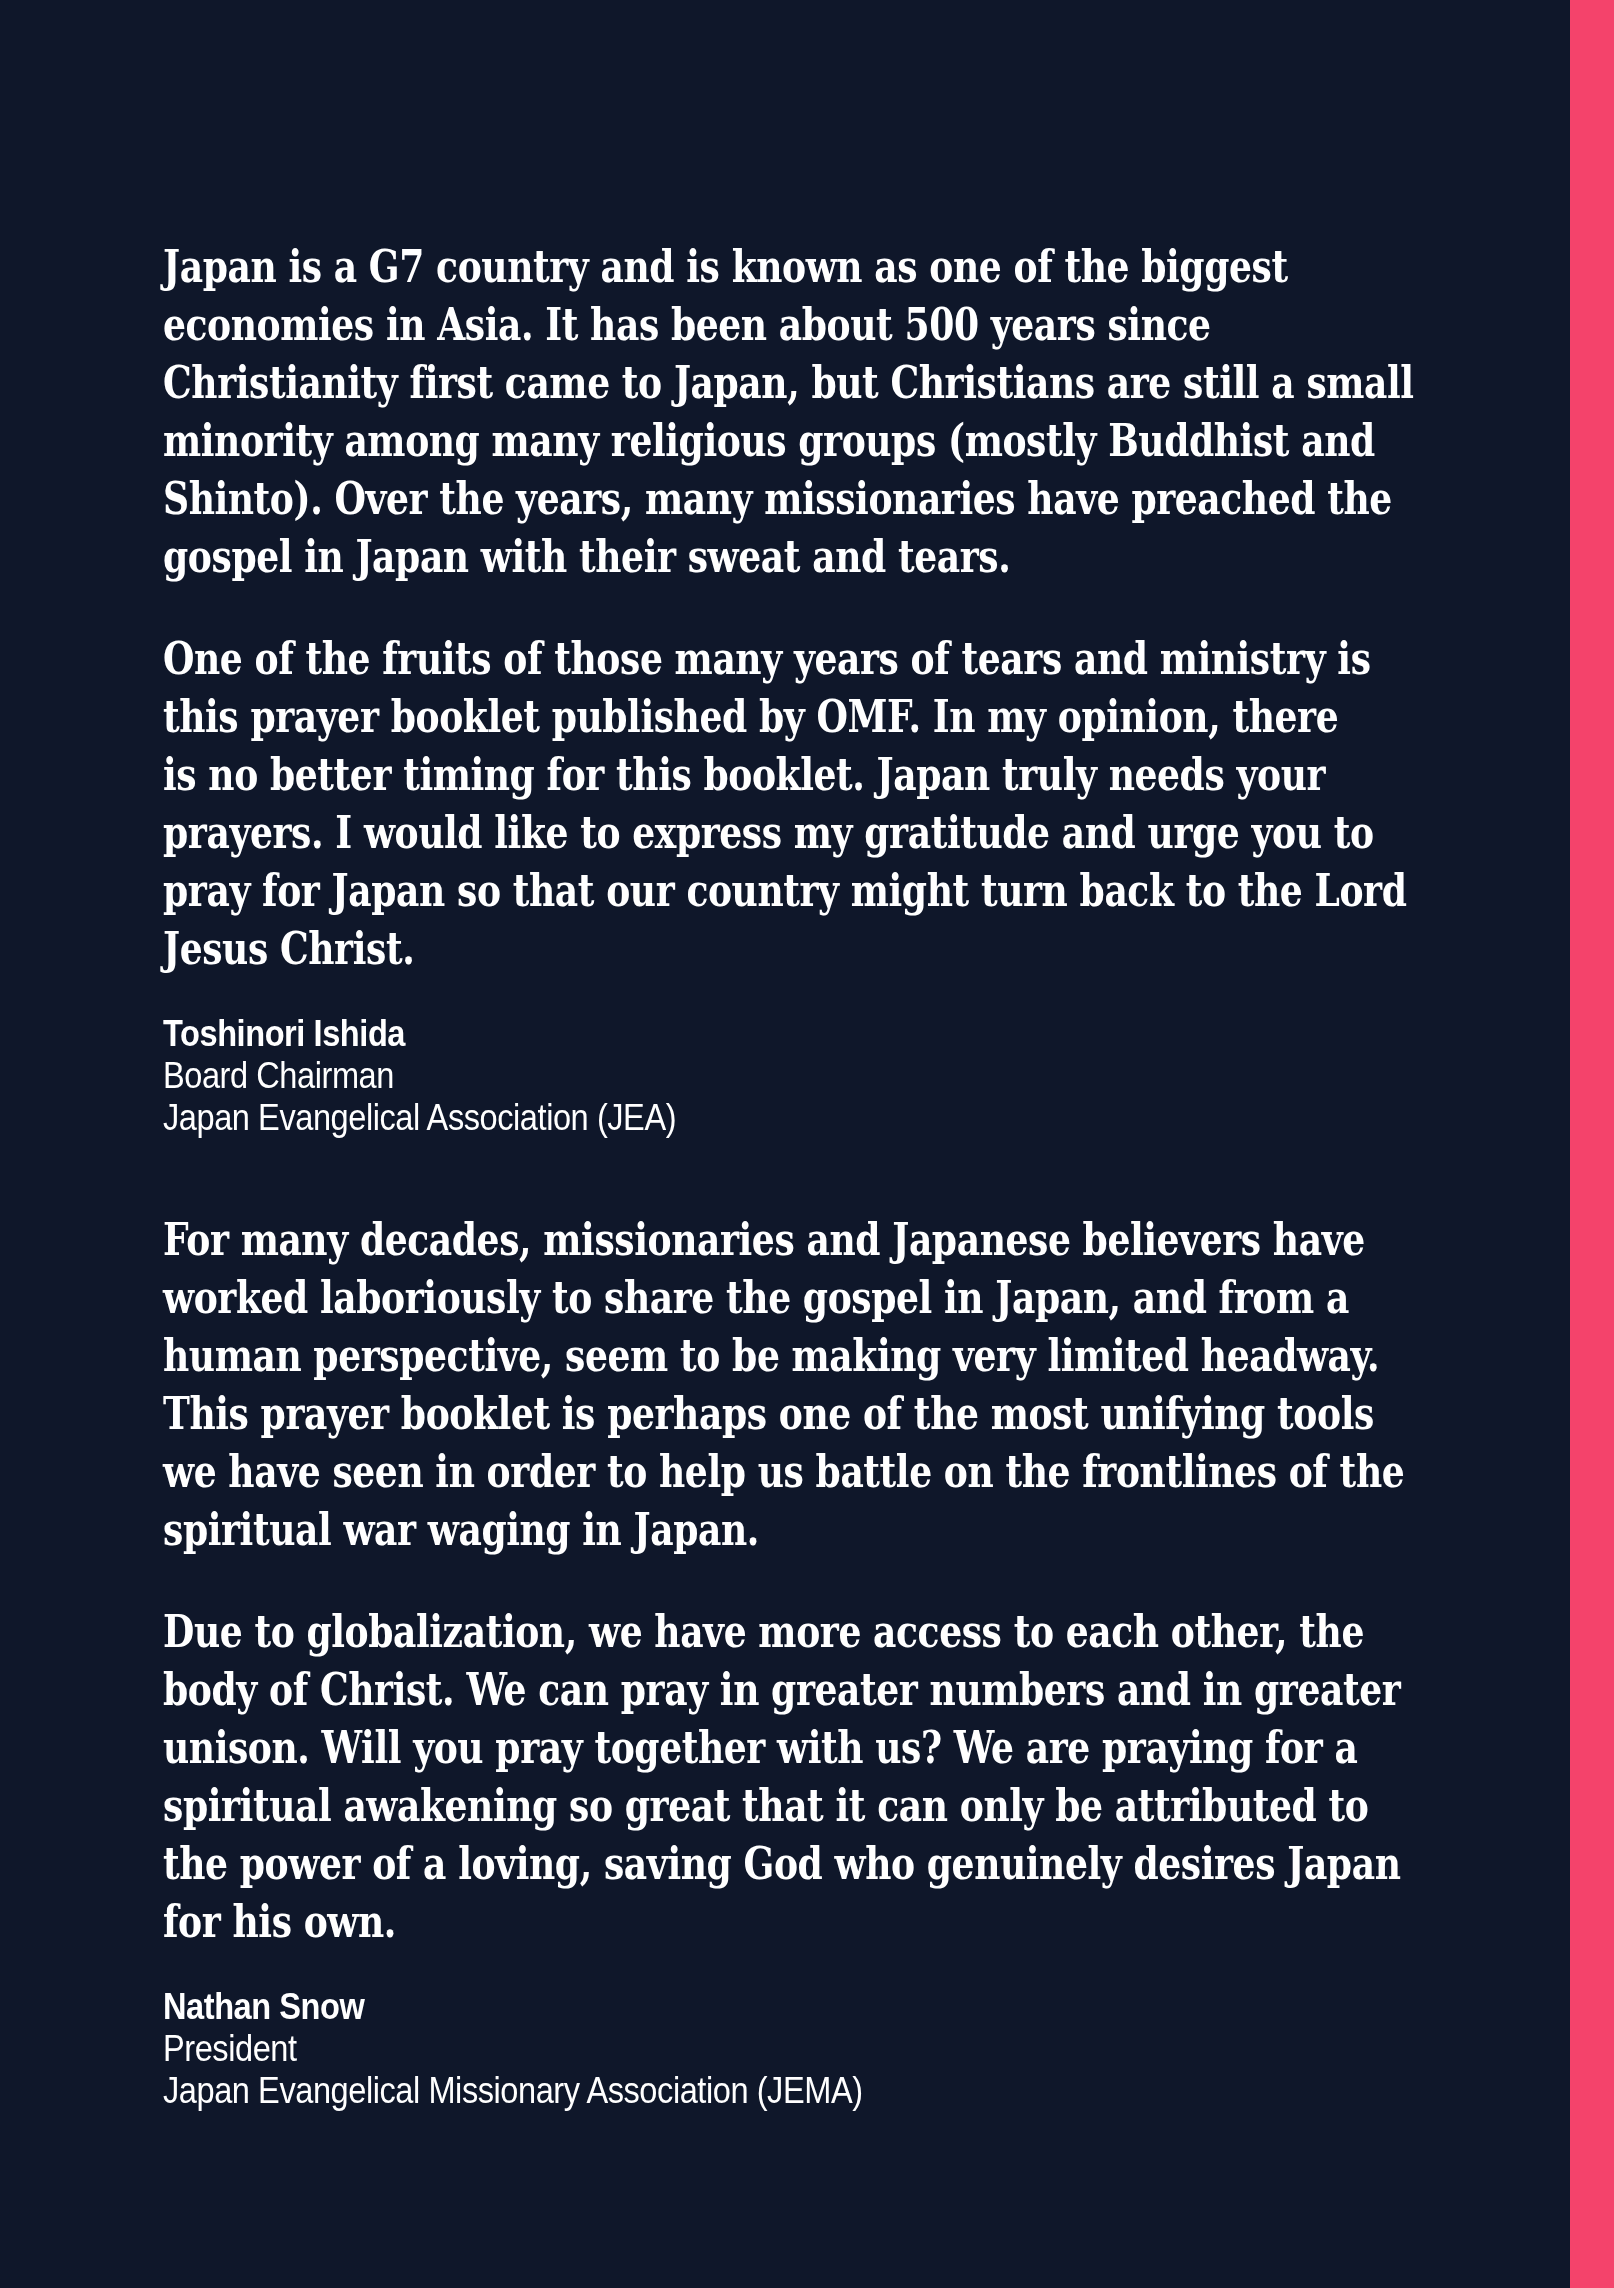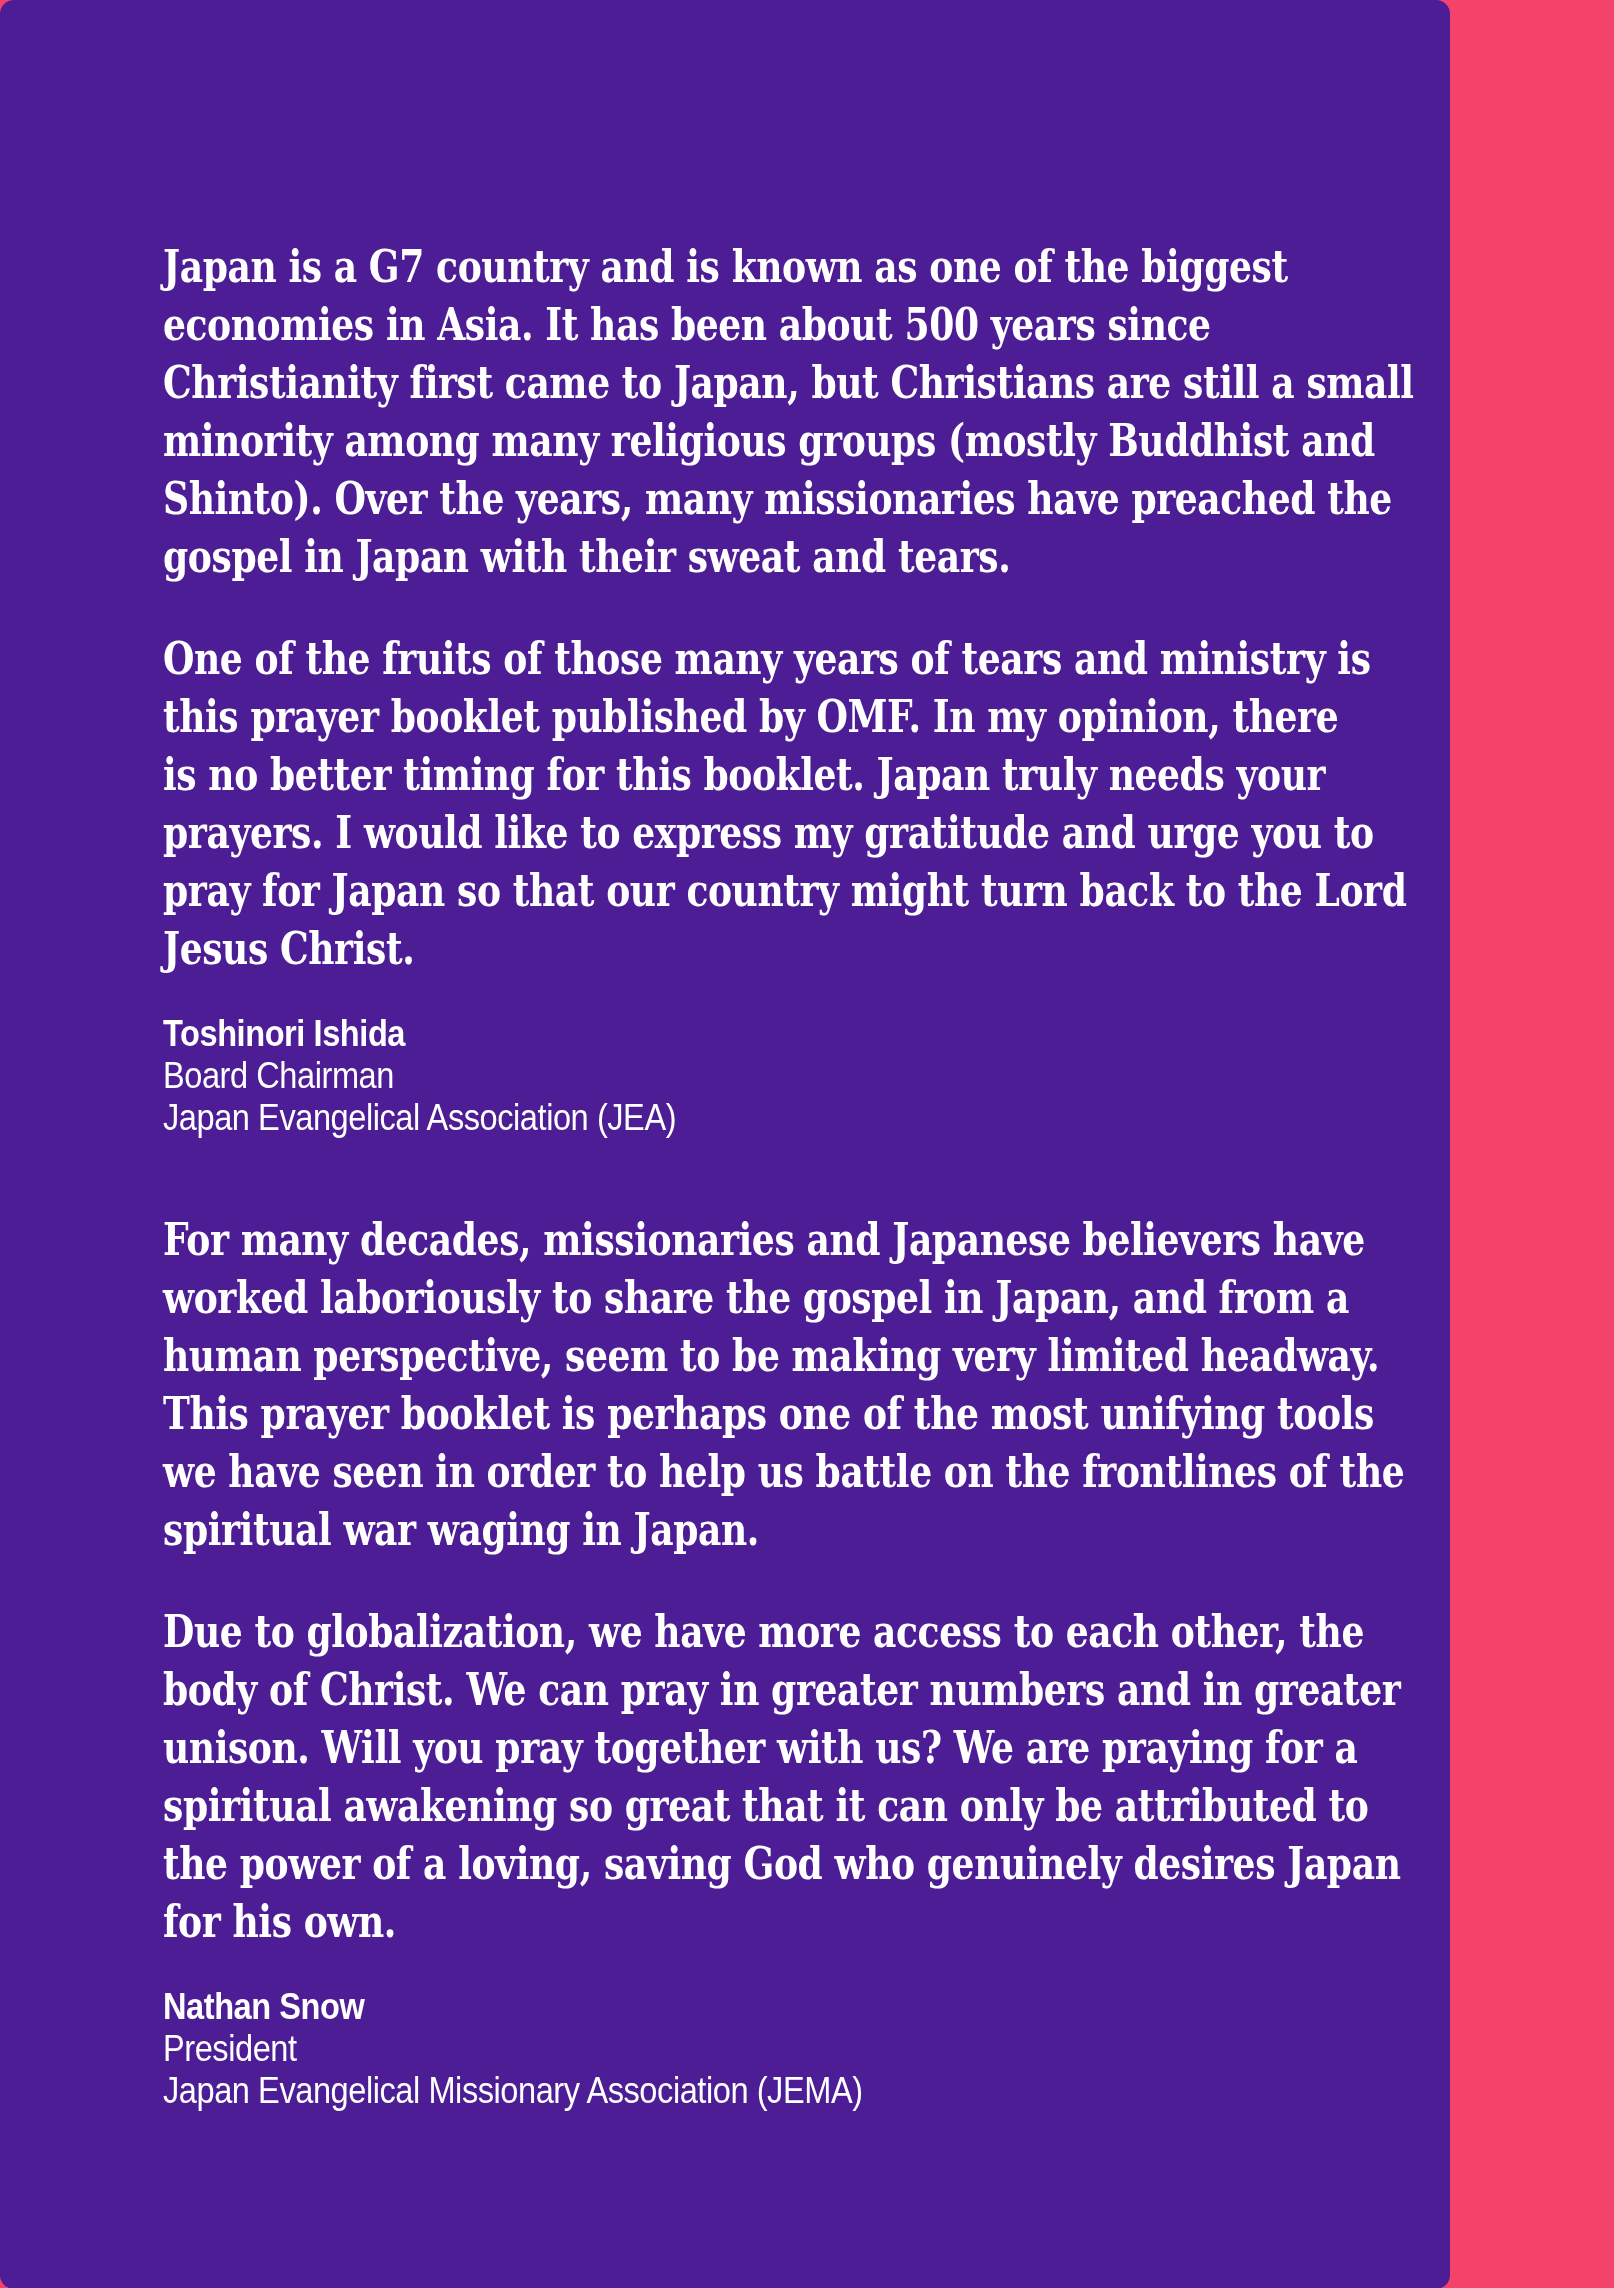"Japan is a G7 country" .page { background: #4c1d95 -> #0f172a; border-radius: 14px -> none; width: 1450px -> 1570px }
